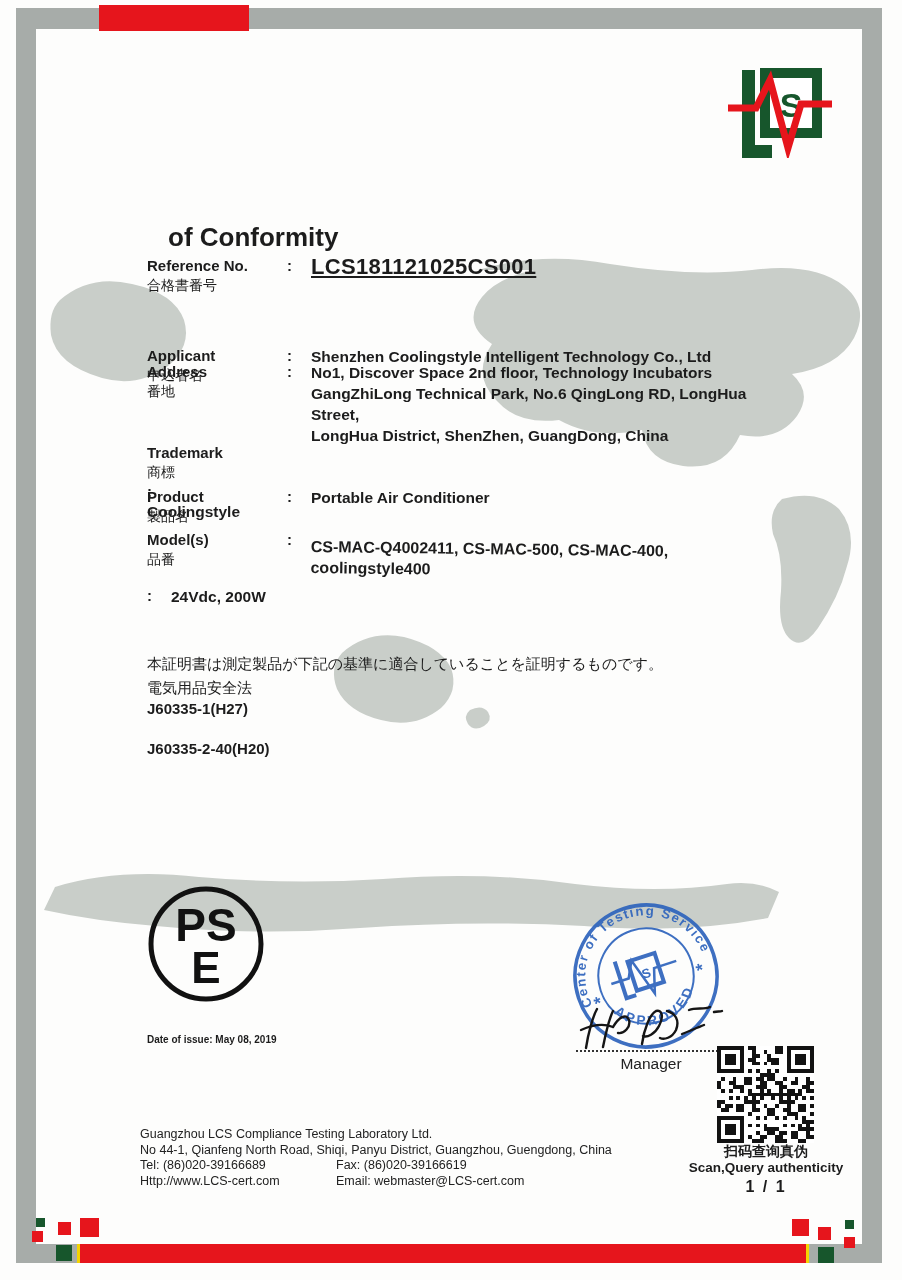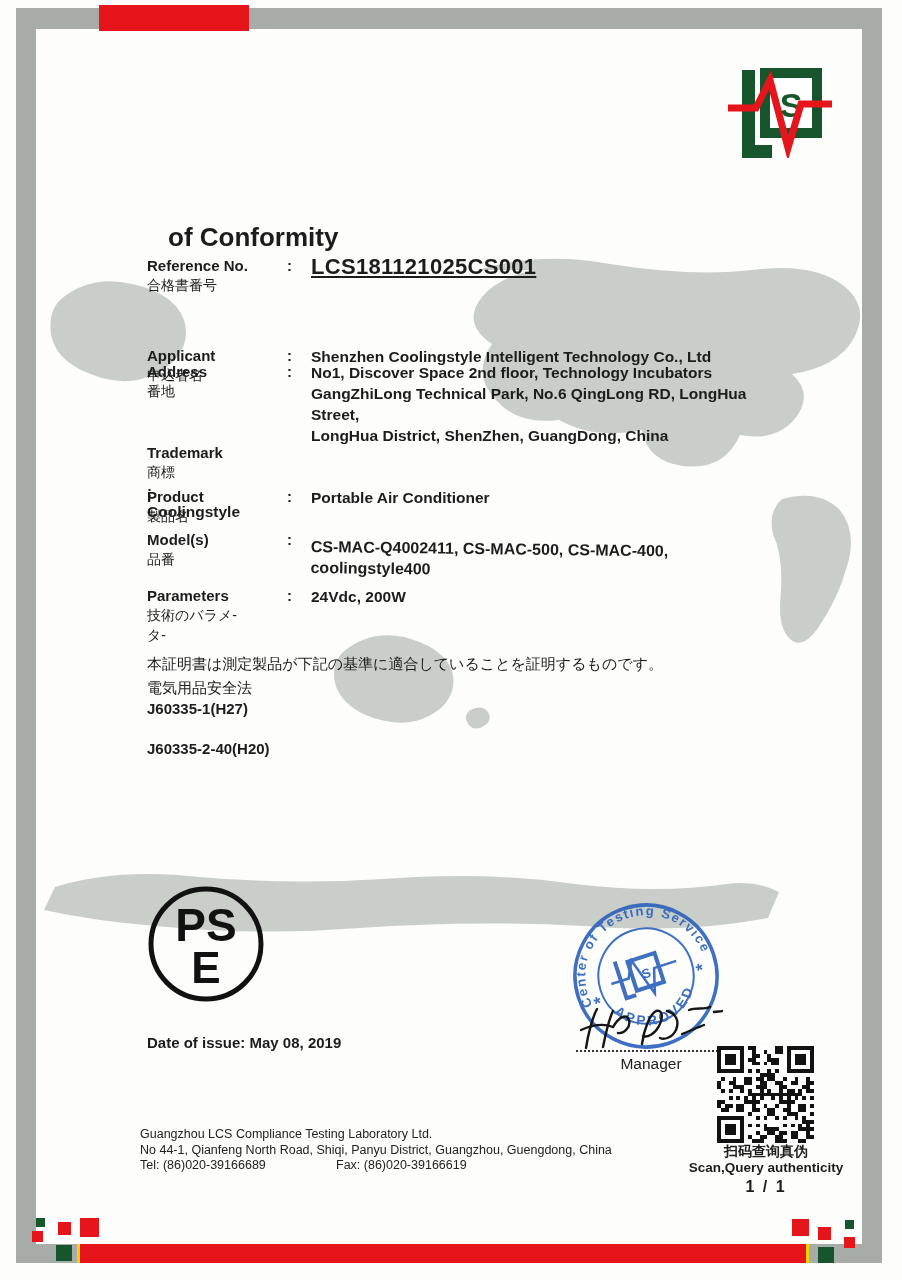"Parameters" div.field-label { html: <div> <span>Parameters</span> <span>技術のバラメ- タ-</span> </div> -> none }
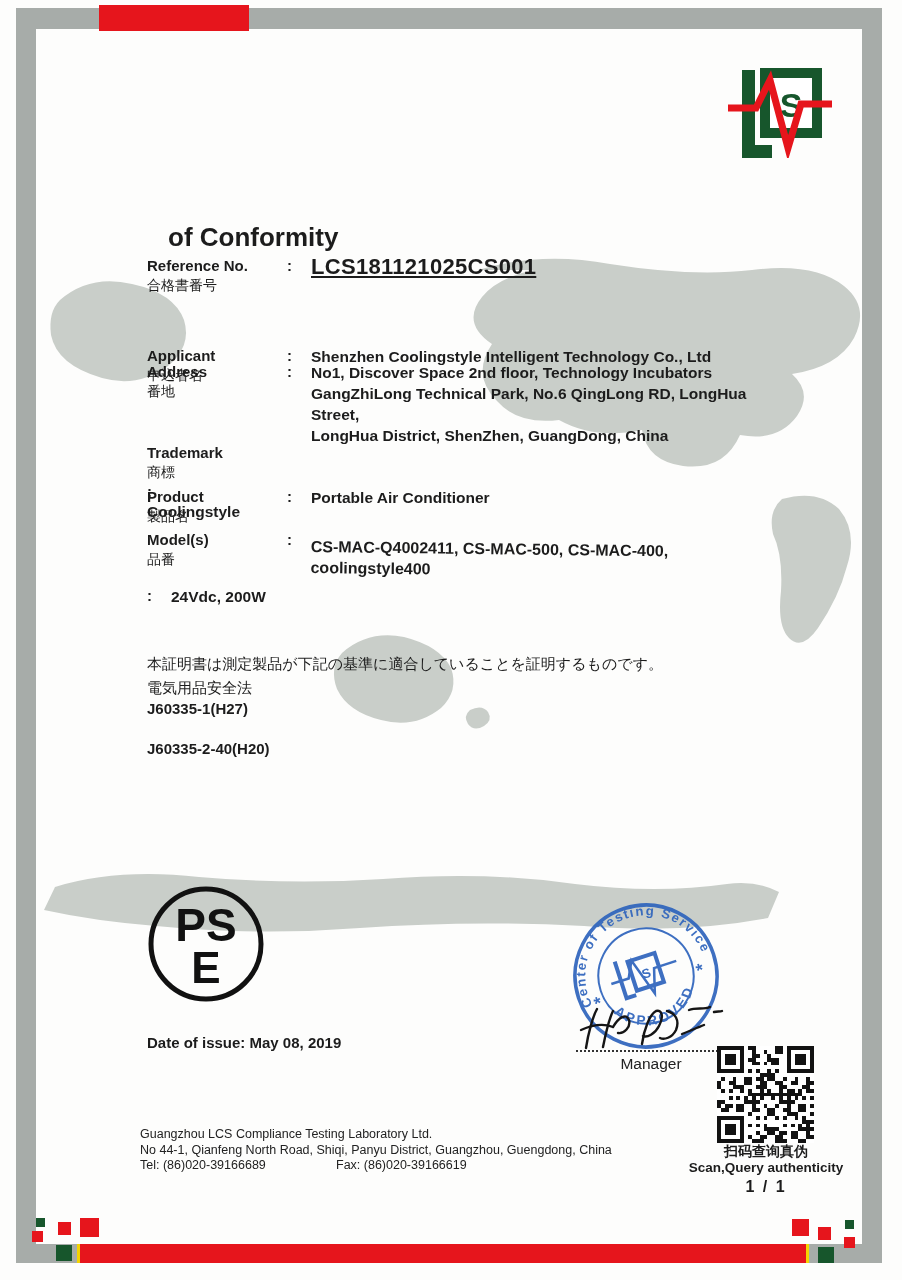"Date of issue: May 08," .date-issue { font-size: 15px -> 10px }
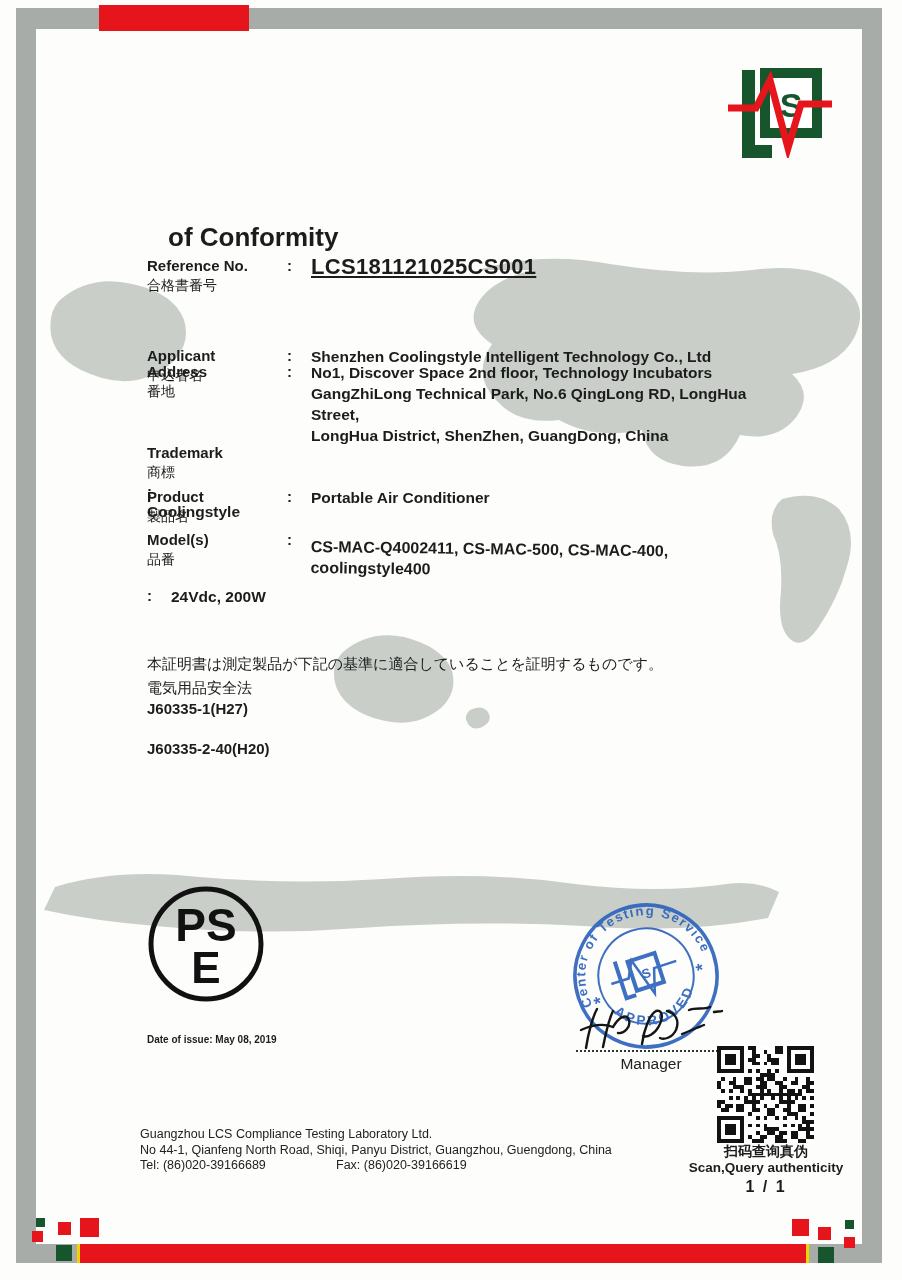"Http://www.LCS-cert.com" div.cols { html: none -> <div> <span>Http://www.LCS-cert.com</span> <span>Email: webmaster@LCS-cert.com</span> </div> }
